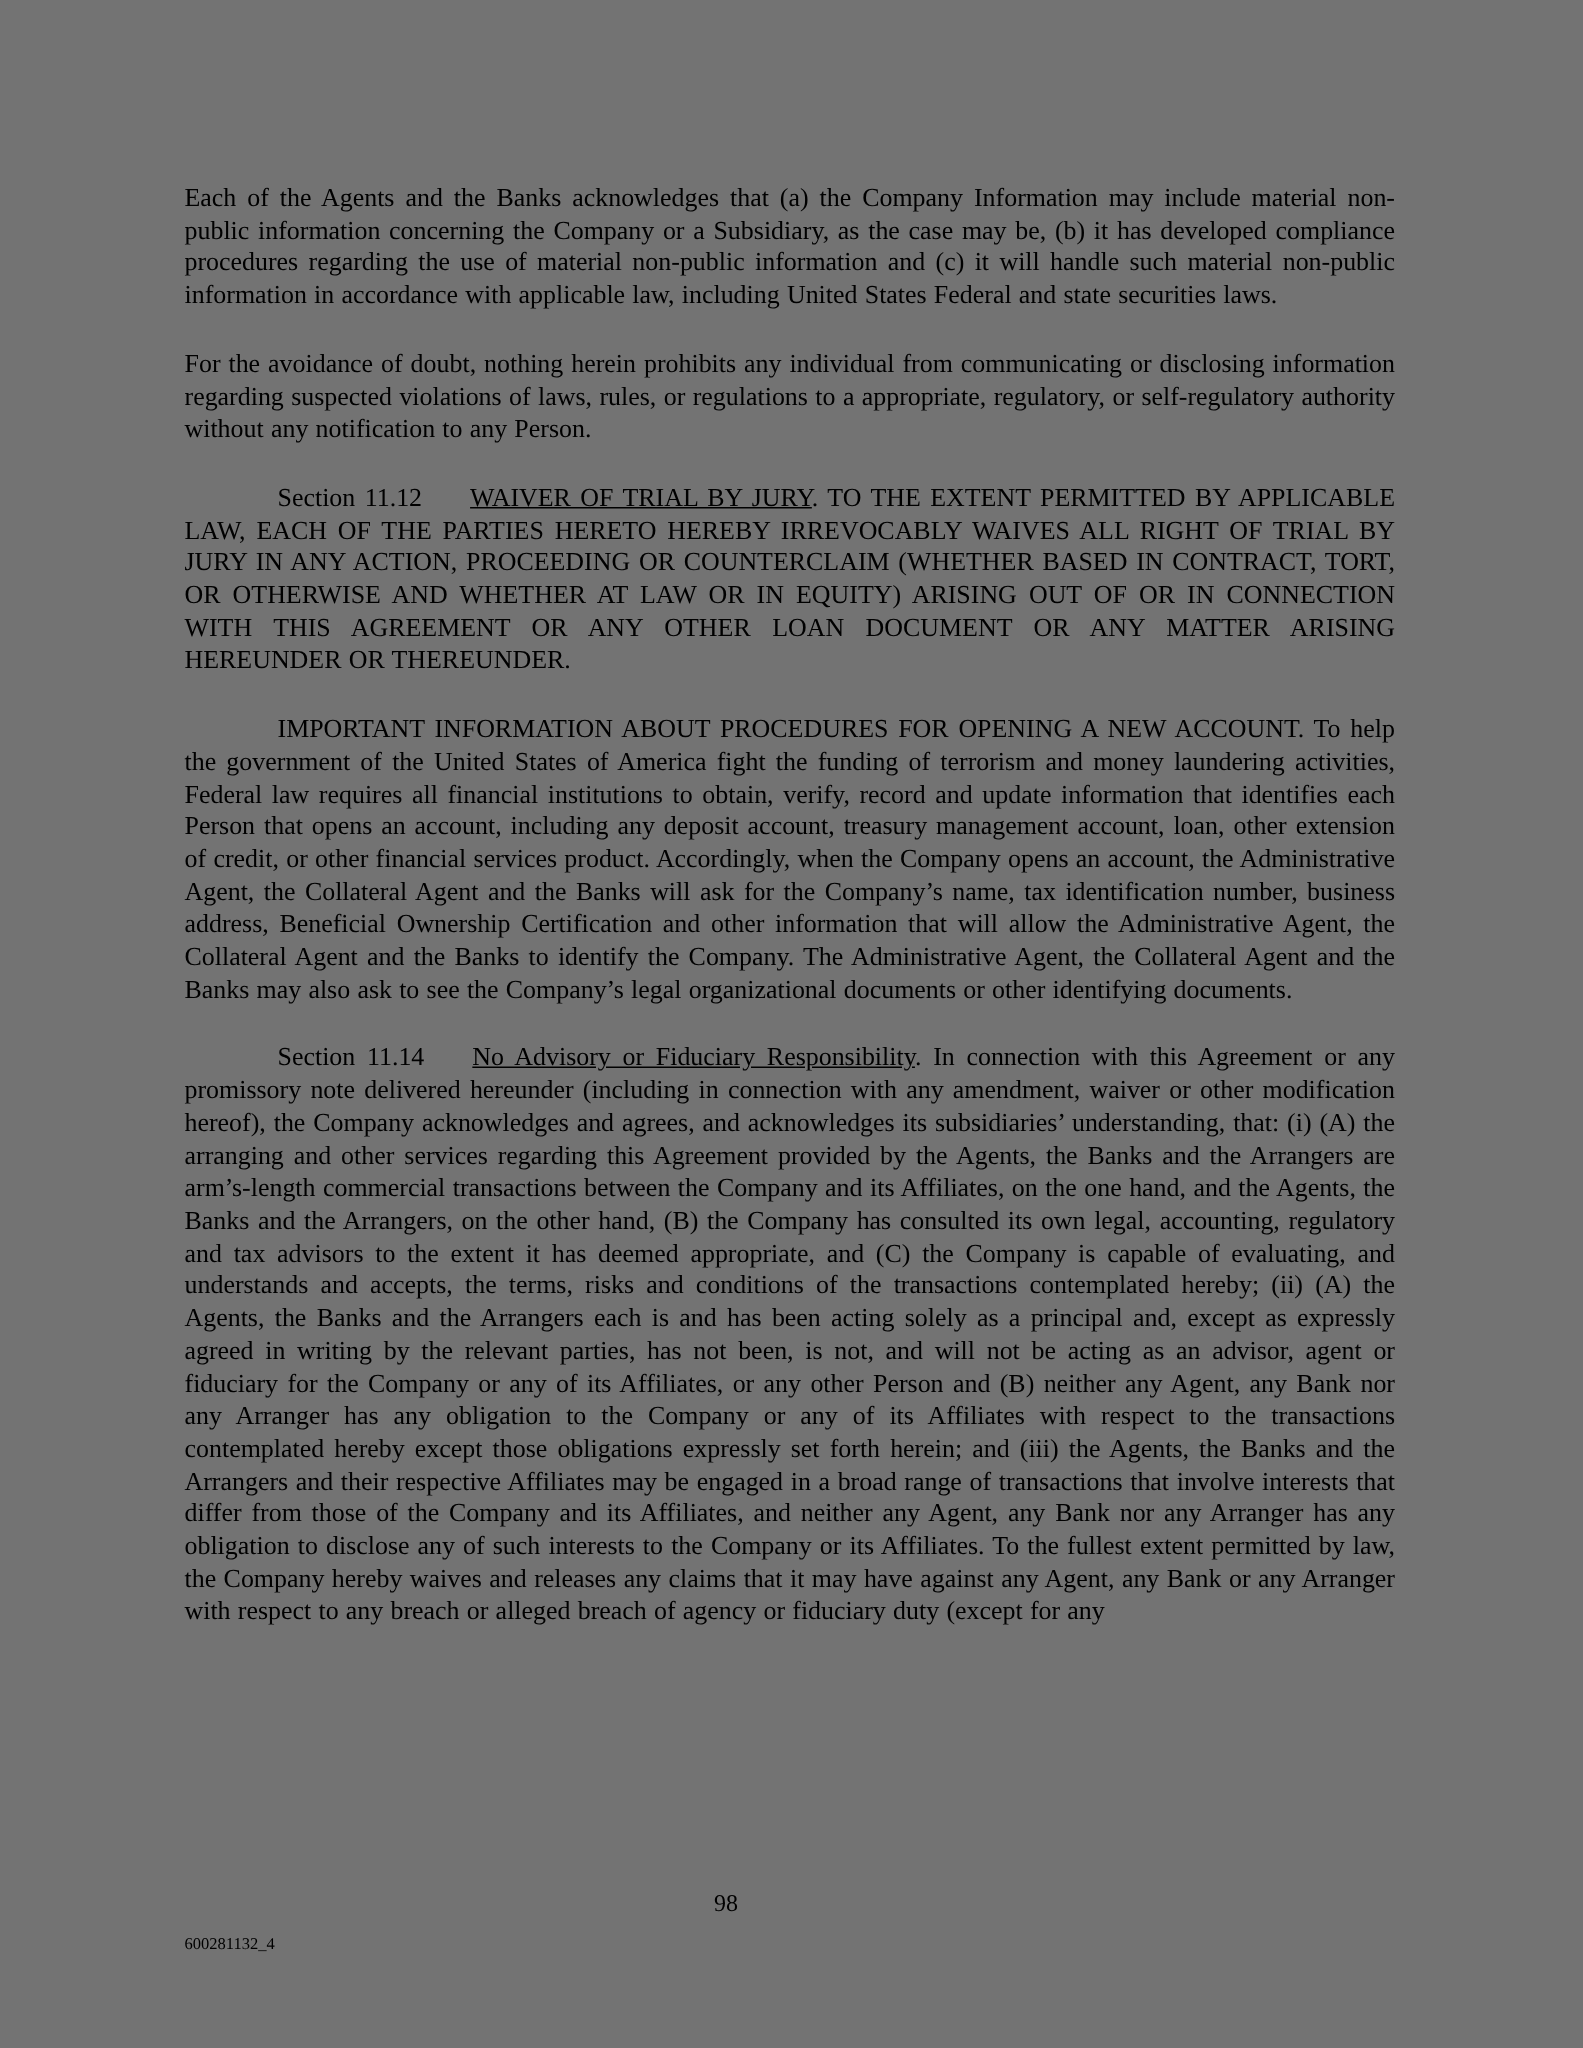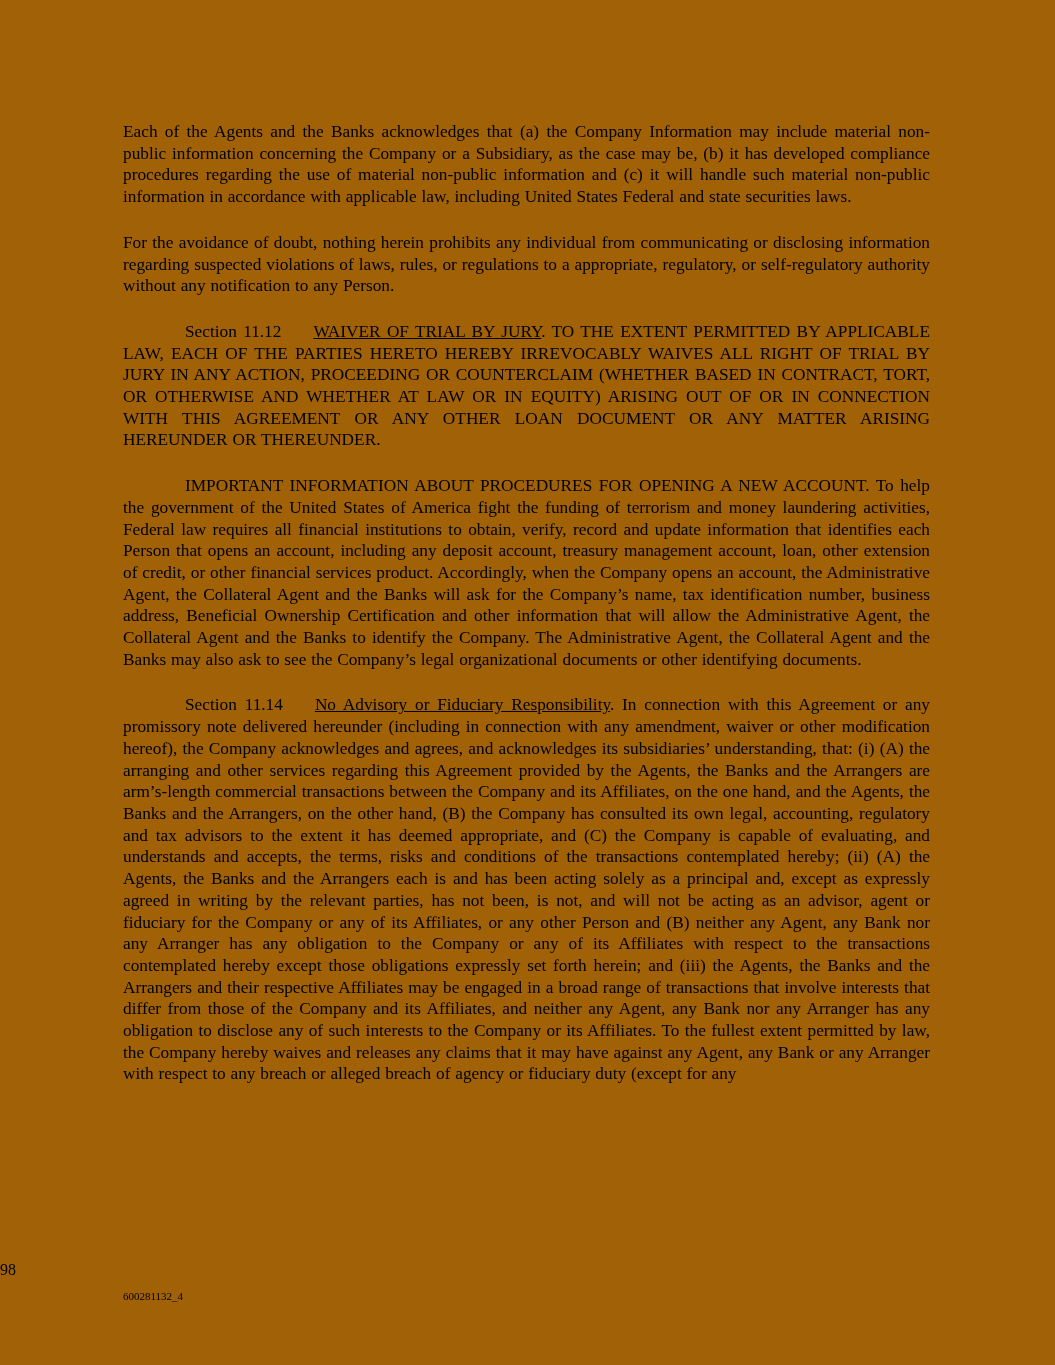"Each of the Agents and" .page { background: #a16207 -> #737373 }
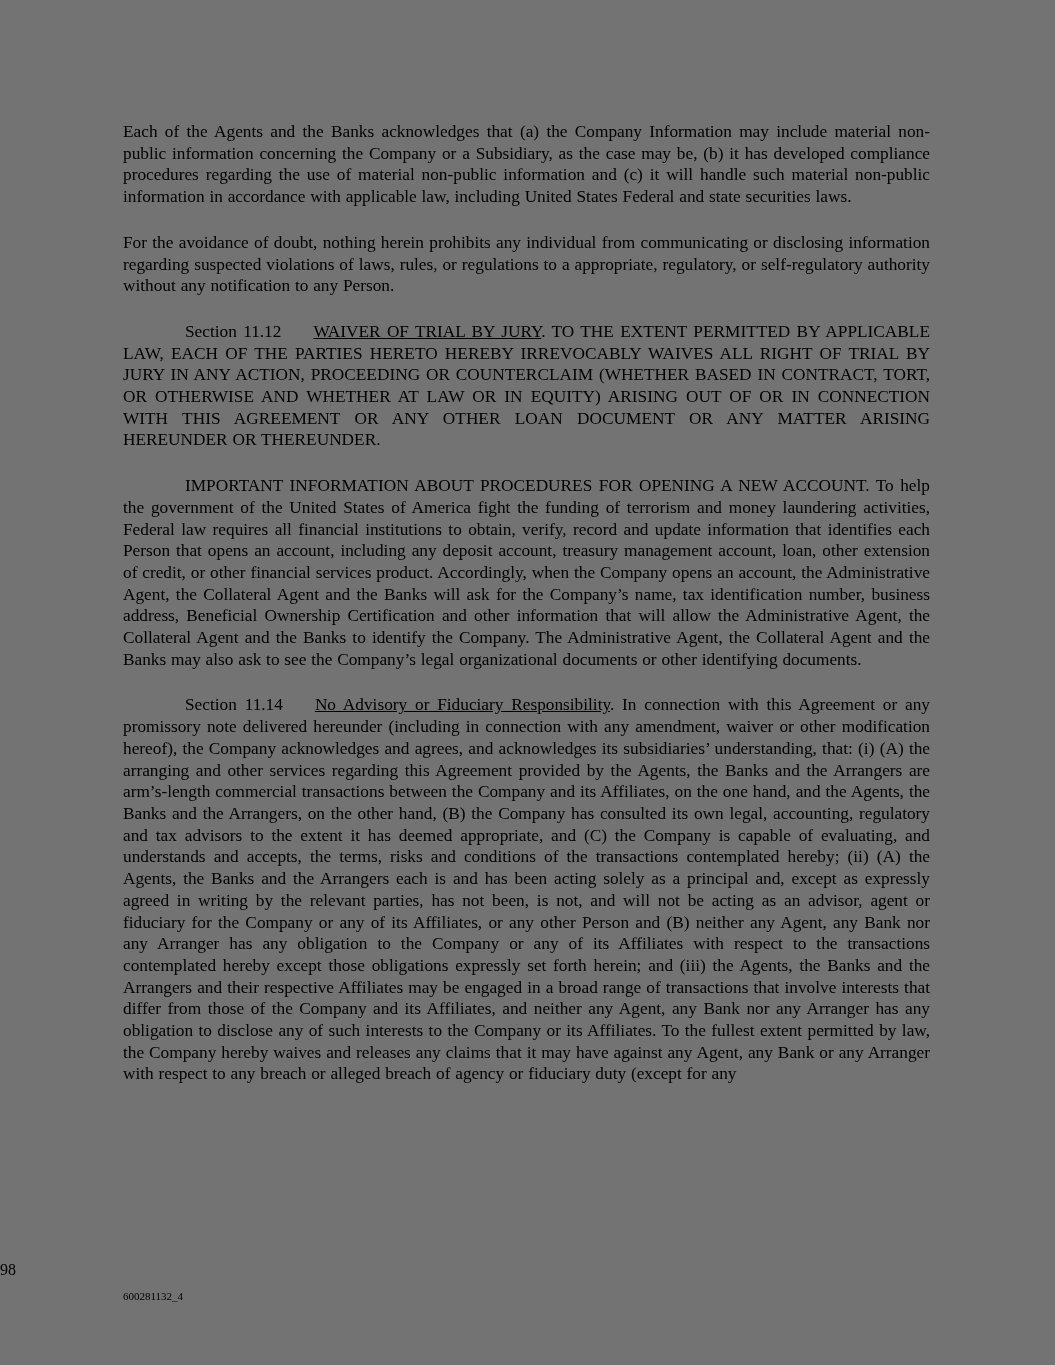"98" .footer-page-number { text-align: left -> center }
